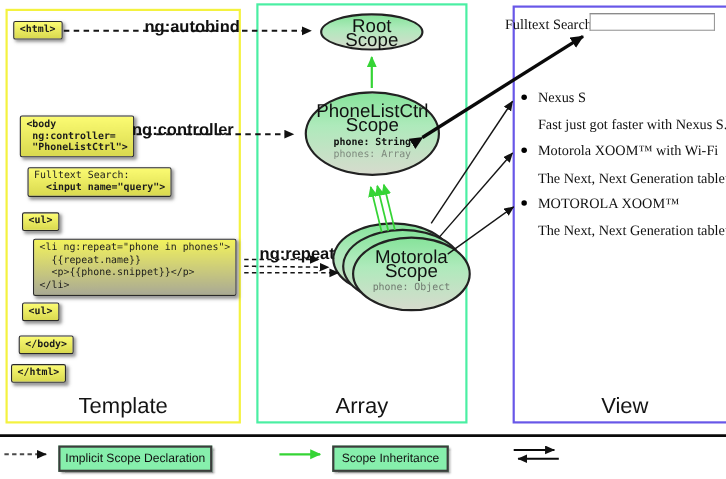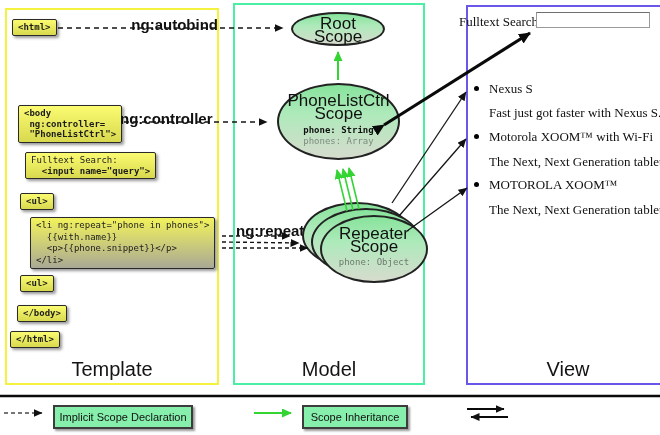"{{with.name}}" div.line { text: with.name -> repeat.name }
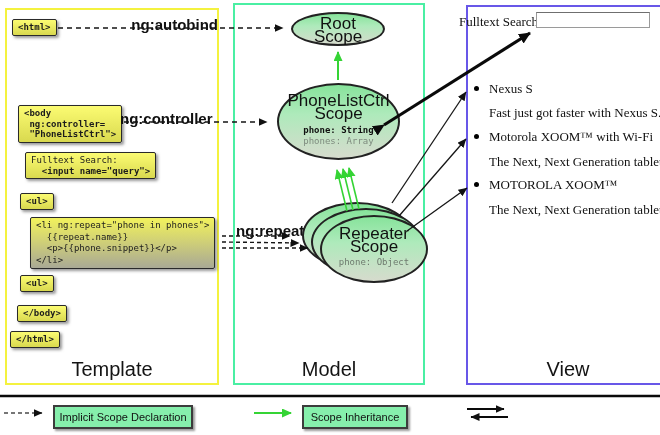"Repeater" div.t { text: Repeater -> Motorola }
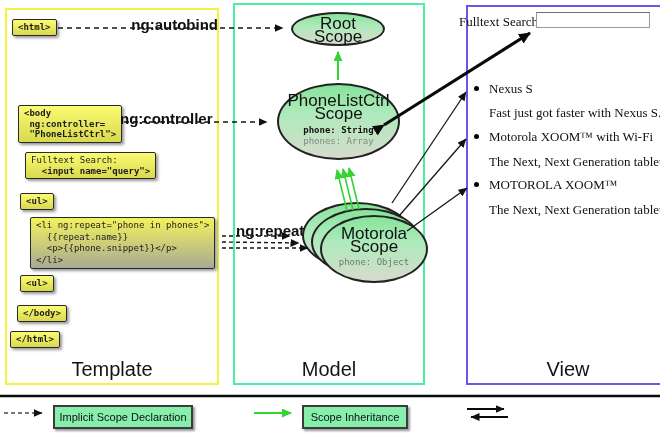"Model" div.col-title { text: Model -> Array }
